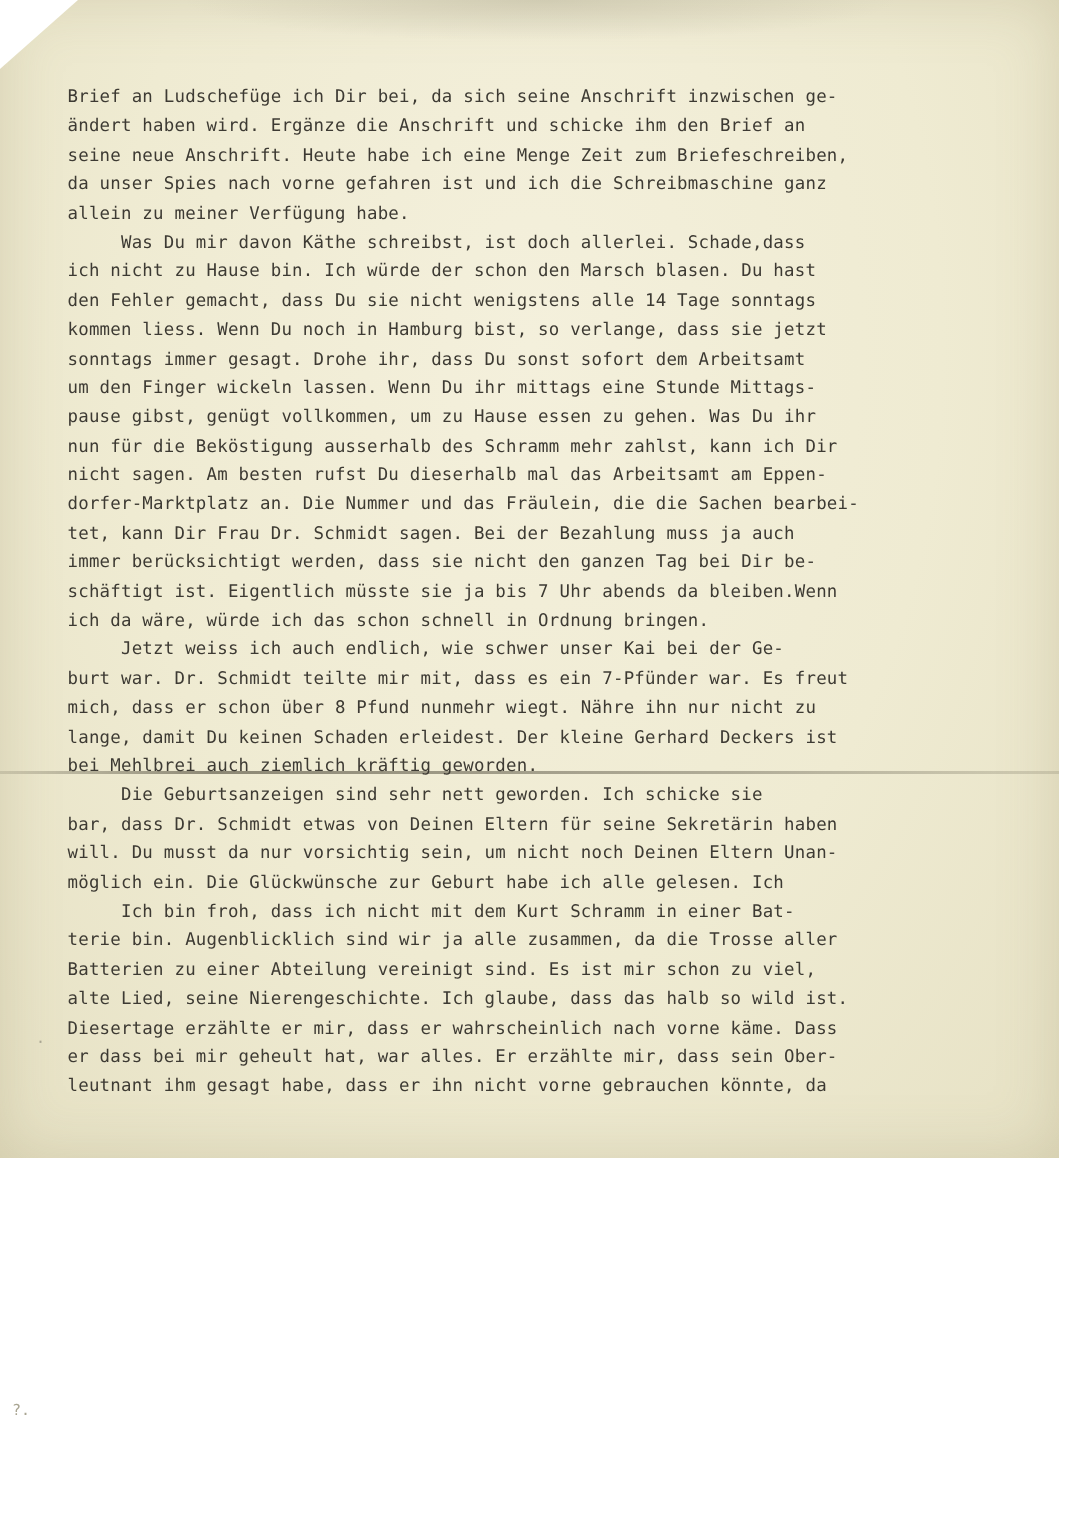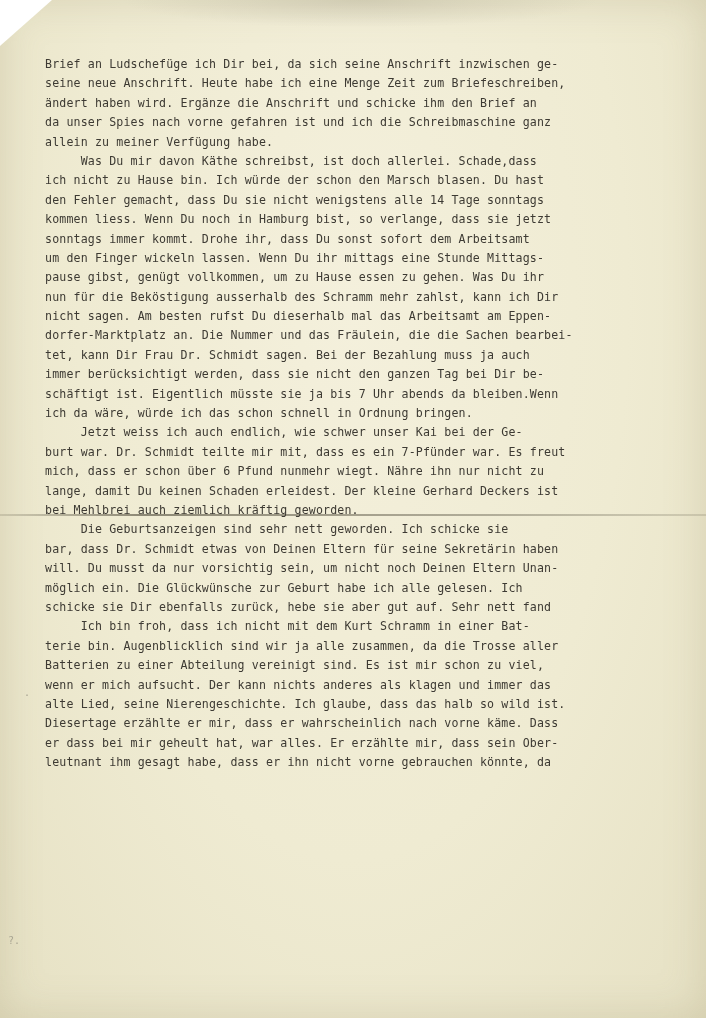"Brief an Ludschefüge ich Dir" .page { height: 1018px -> 772px }
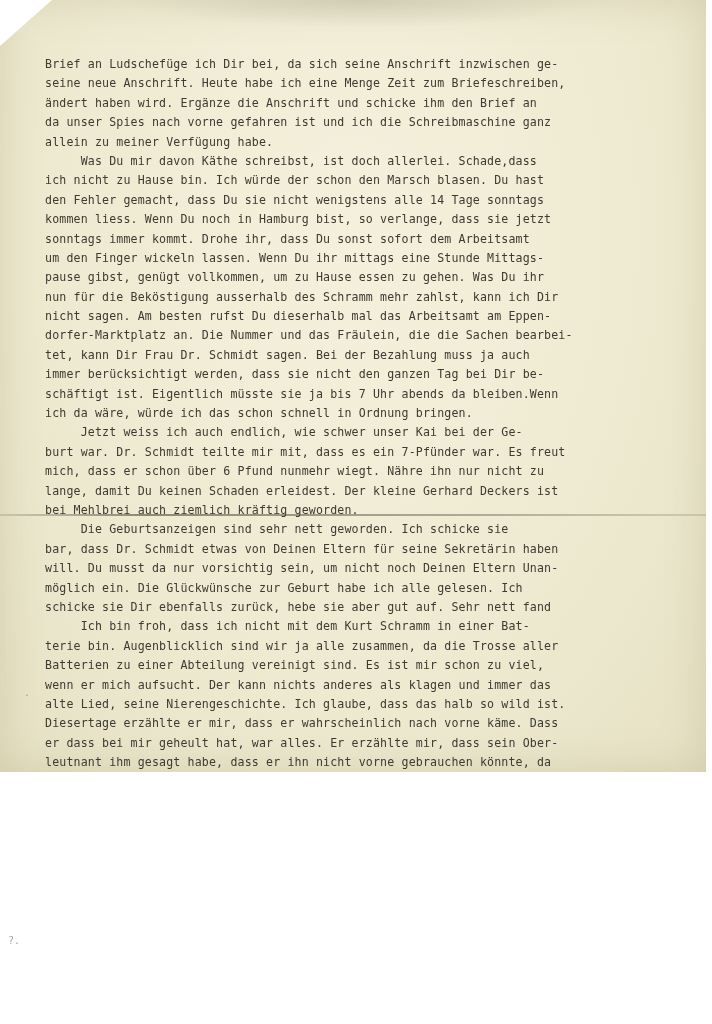"seine neue Anschrift. Heute habe" div.line { order: before "ändert haben wird. Ergänze die" -> after "ändert haben wird. Ergänze die" }
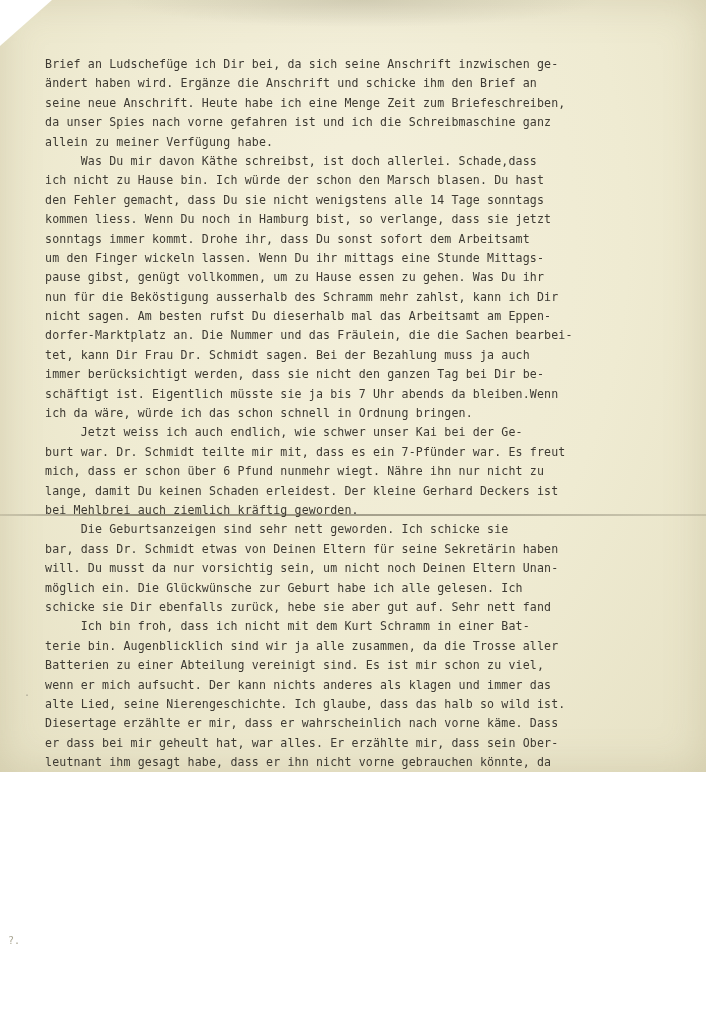"sonntags immer kommt. Drohe ihr," div.line { text: kommt -> gesagt }
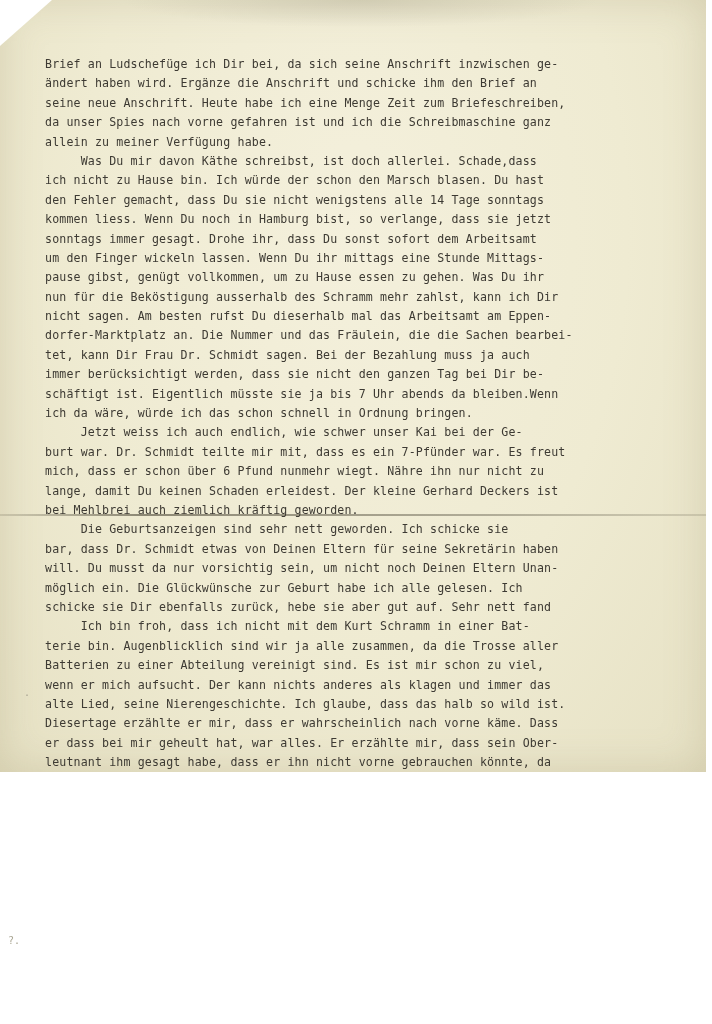"mich, dass er schon über" div.line { text: 6 -> 8 }
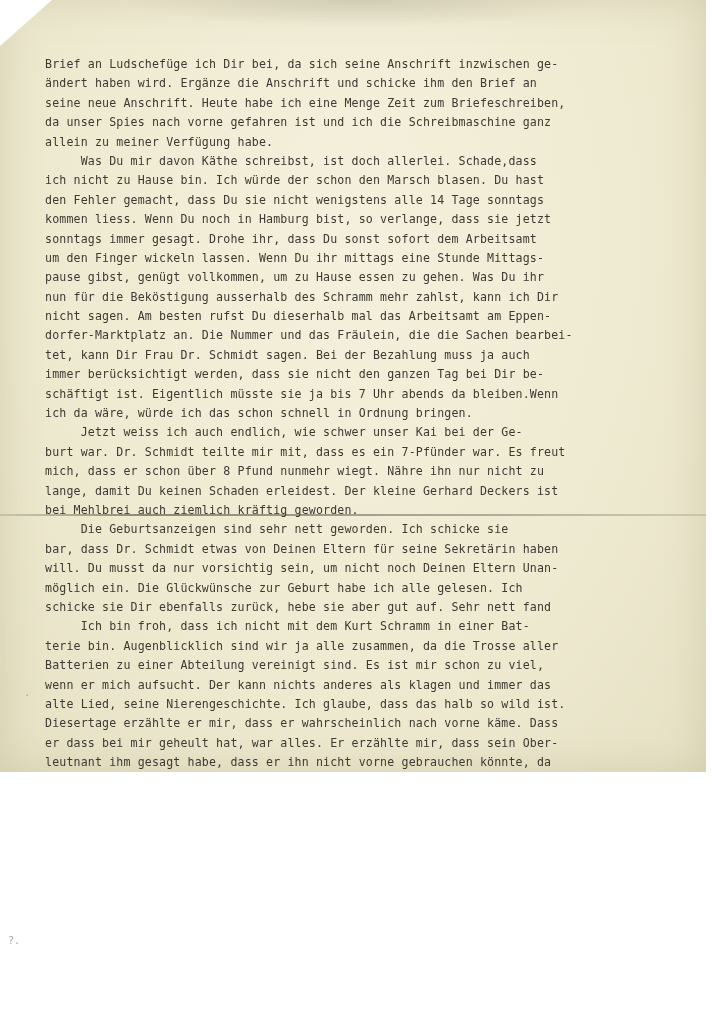"schicke sie Dir ebenfalls zurück," div.line { html: <div>schicke sie Dir ebenfalls zurück, hebe sie aber gut auf. Sehr nett fand</div> -> none }
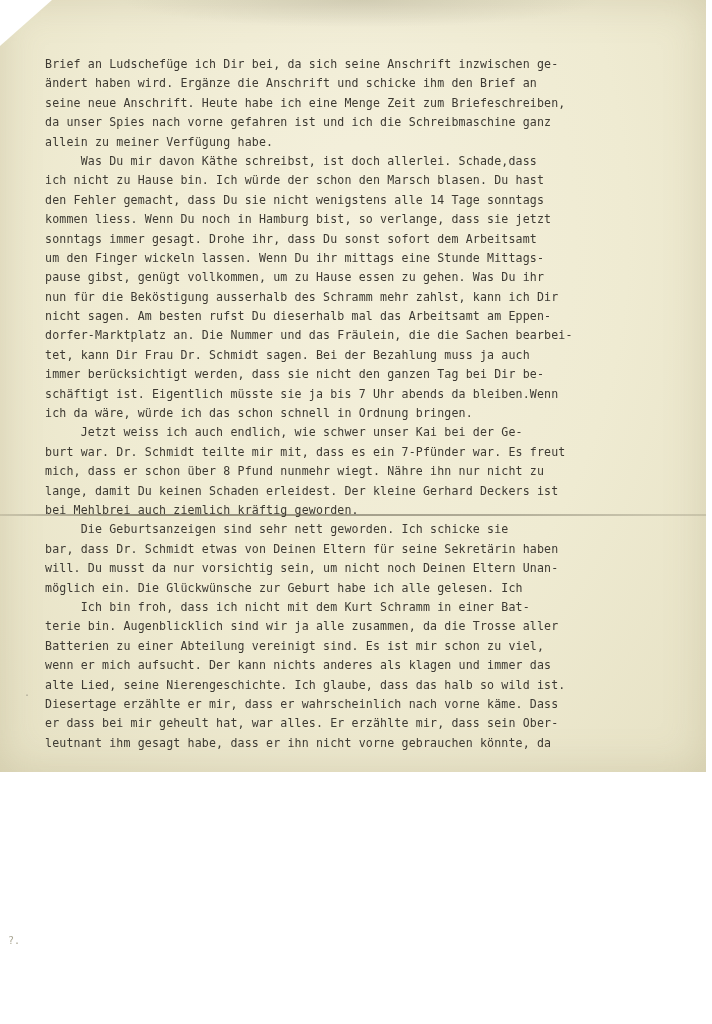"wenn er mich aufsucht. Der" div.line { html: <div>wenn er mich aufsucht. Der kann nichts anderes als klagen und immer das</div> -> none }
